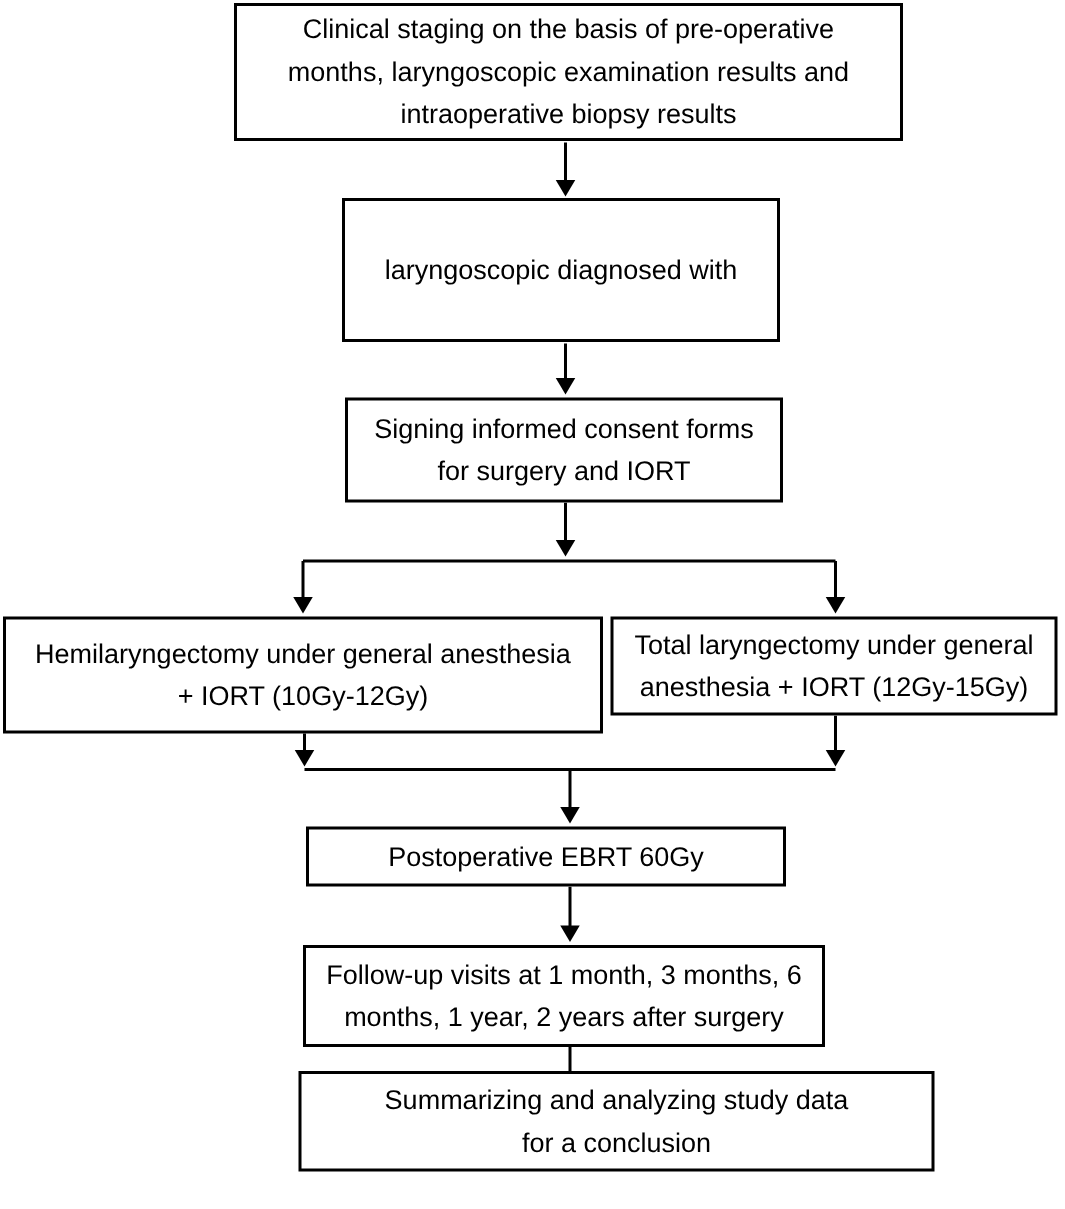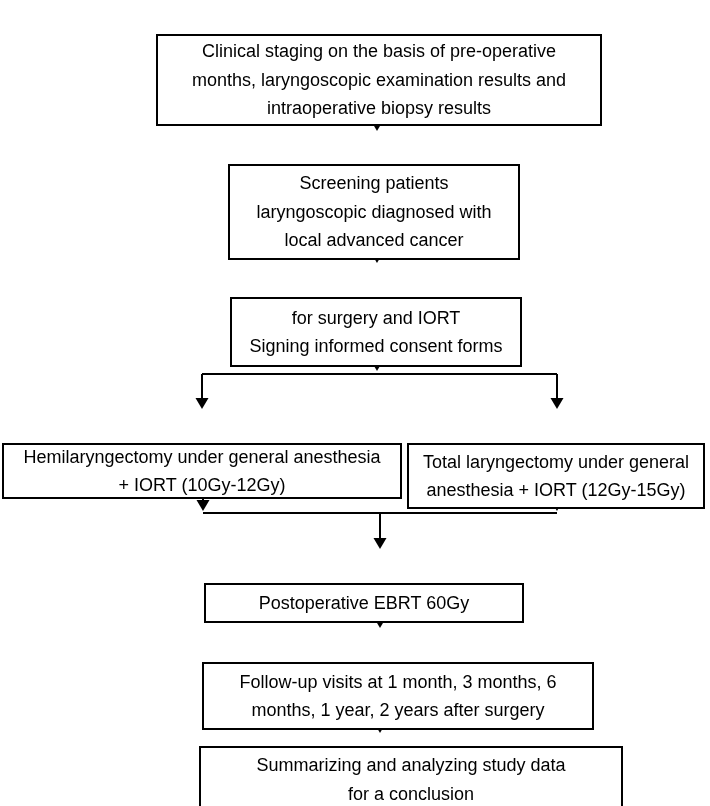"Clinical staging on the basis" .flow-box { margin-top: 32px -> none }
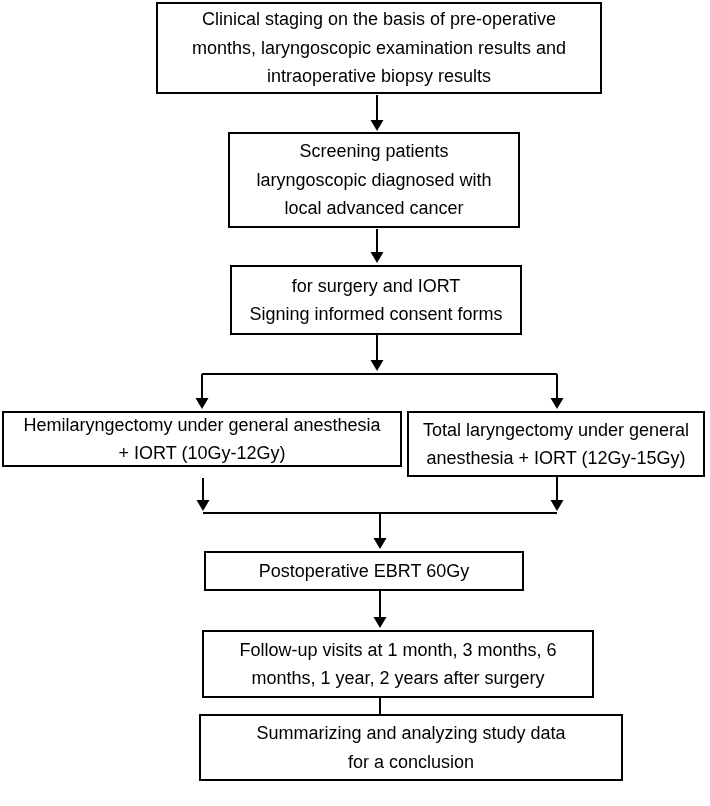"Screening patients" div.ln { html: <div>Screening patients</div> -> none }
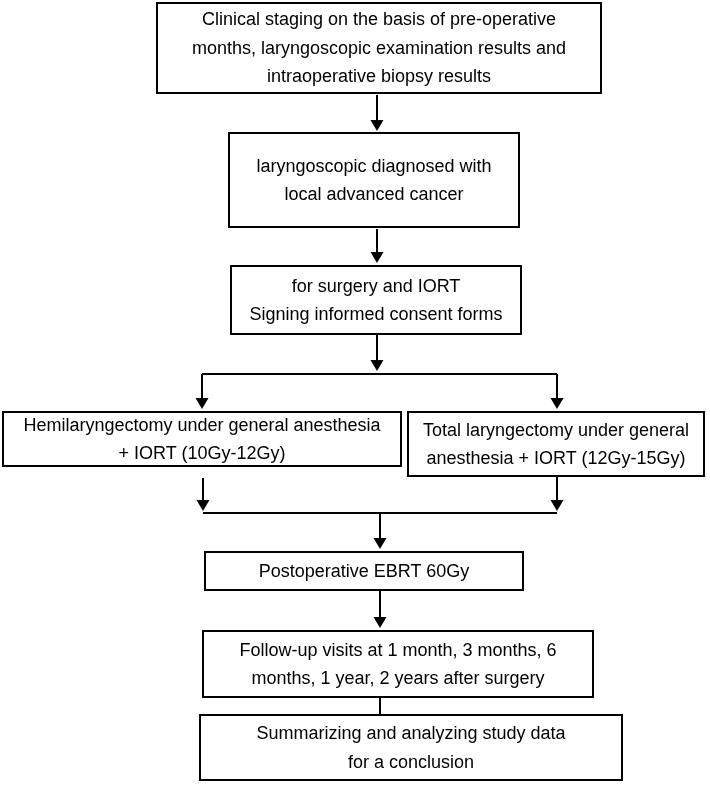"local advanced cancer" div.ln { html: <div>local advanced cancer</div> -> none }
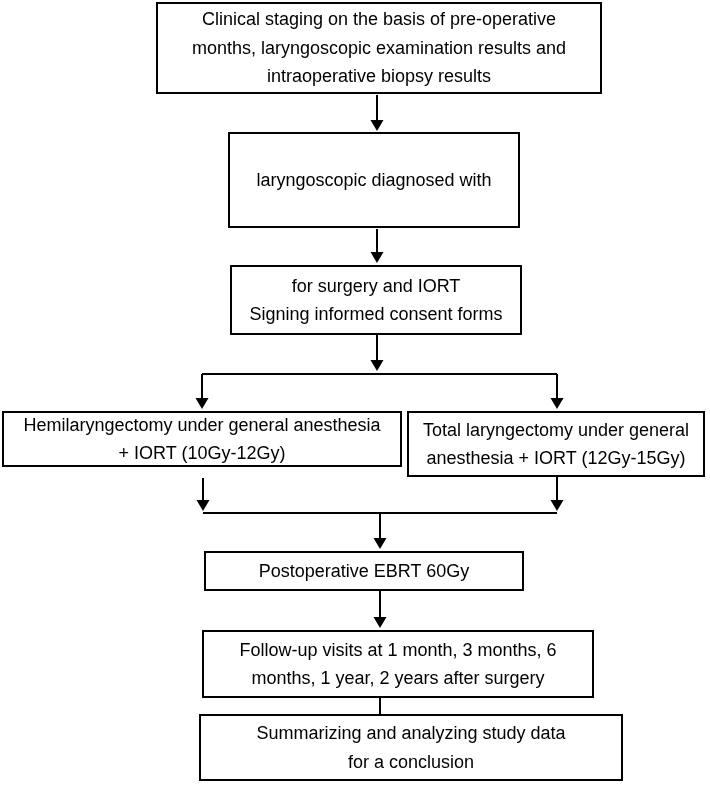"for surgery and IORT" div.ln { order: before "Signing informed consent forms" -> after "Signing informed consent forms" }
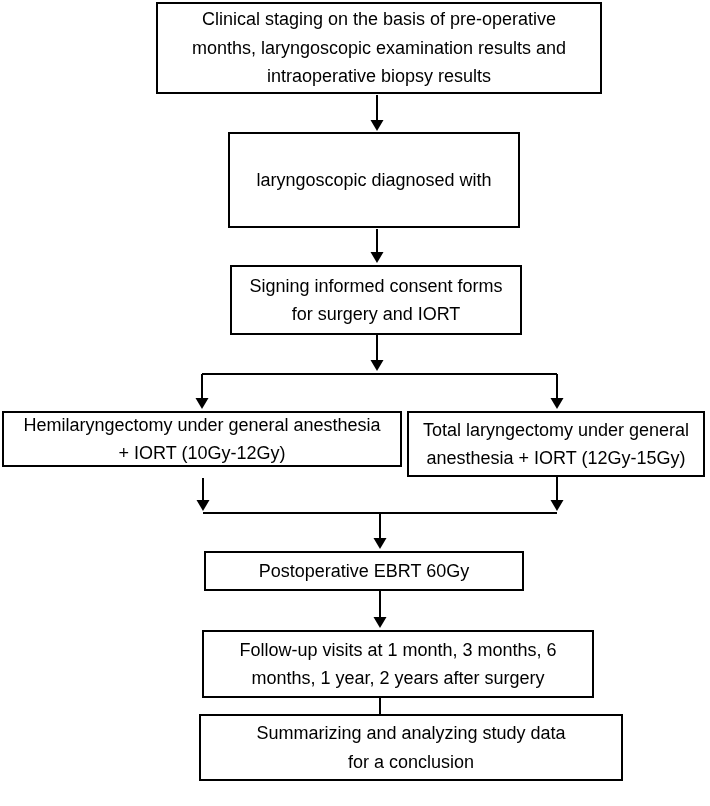"Hemilaryngectomy under general" .box-4 { height: 56px -> 78px }
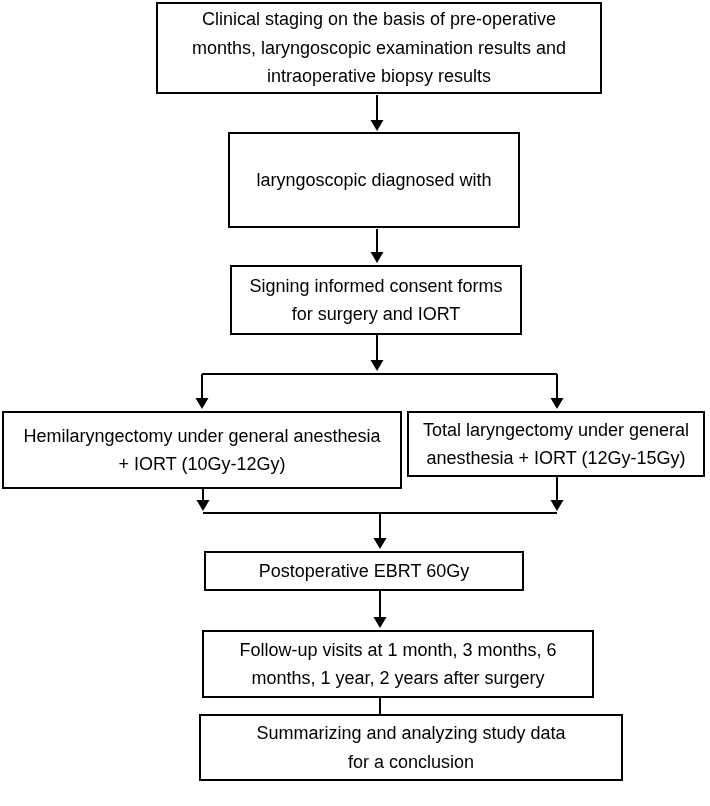"Follow-up visits at 1 month," .box-7 { width: 392px -> 348px }
